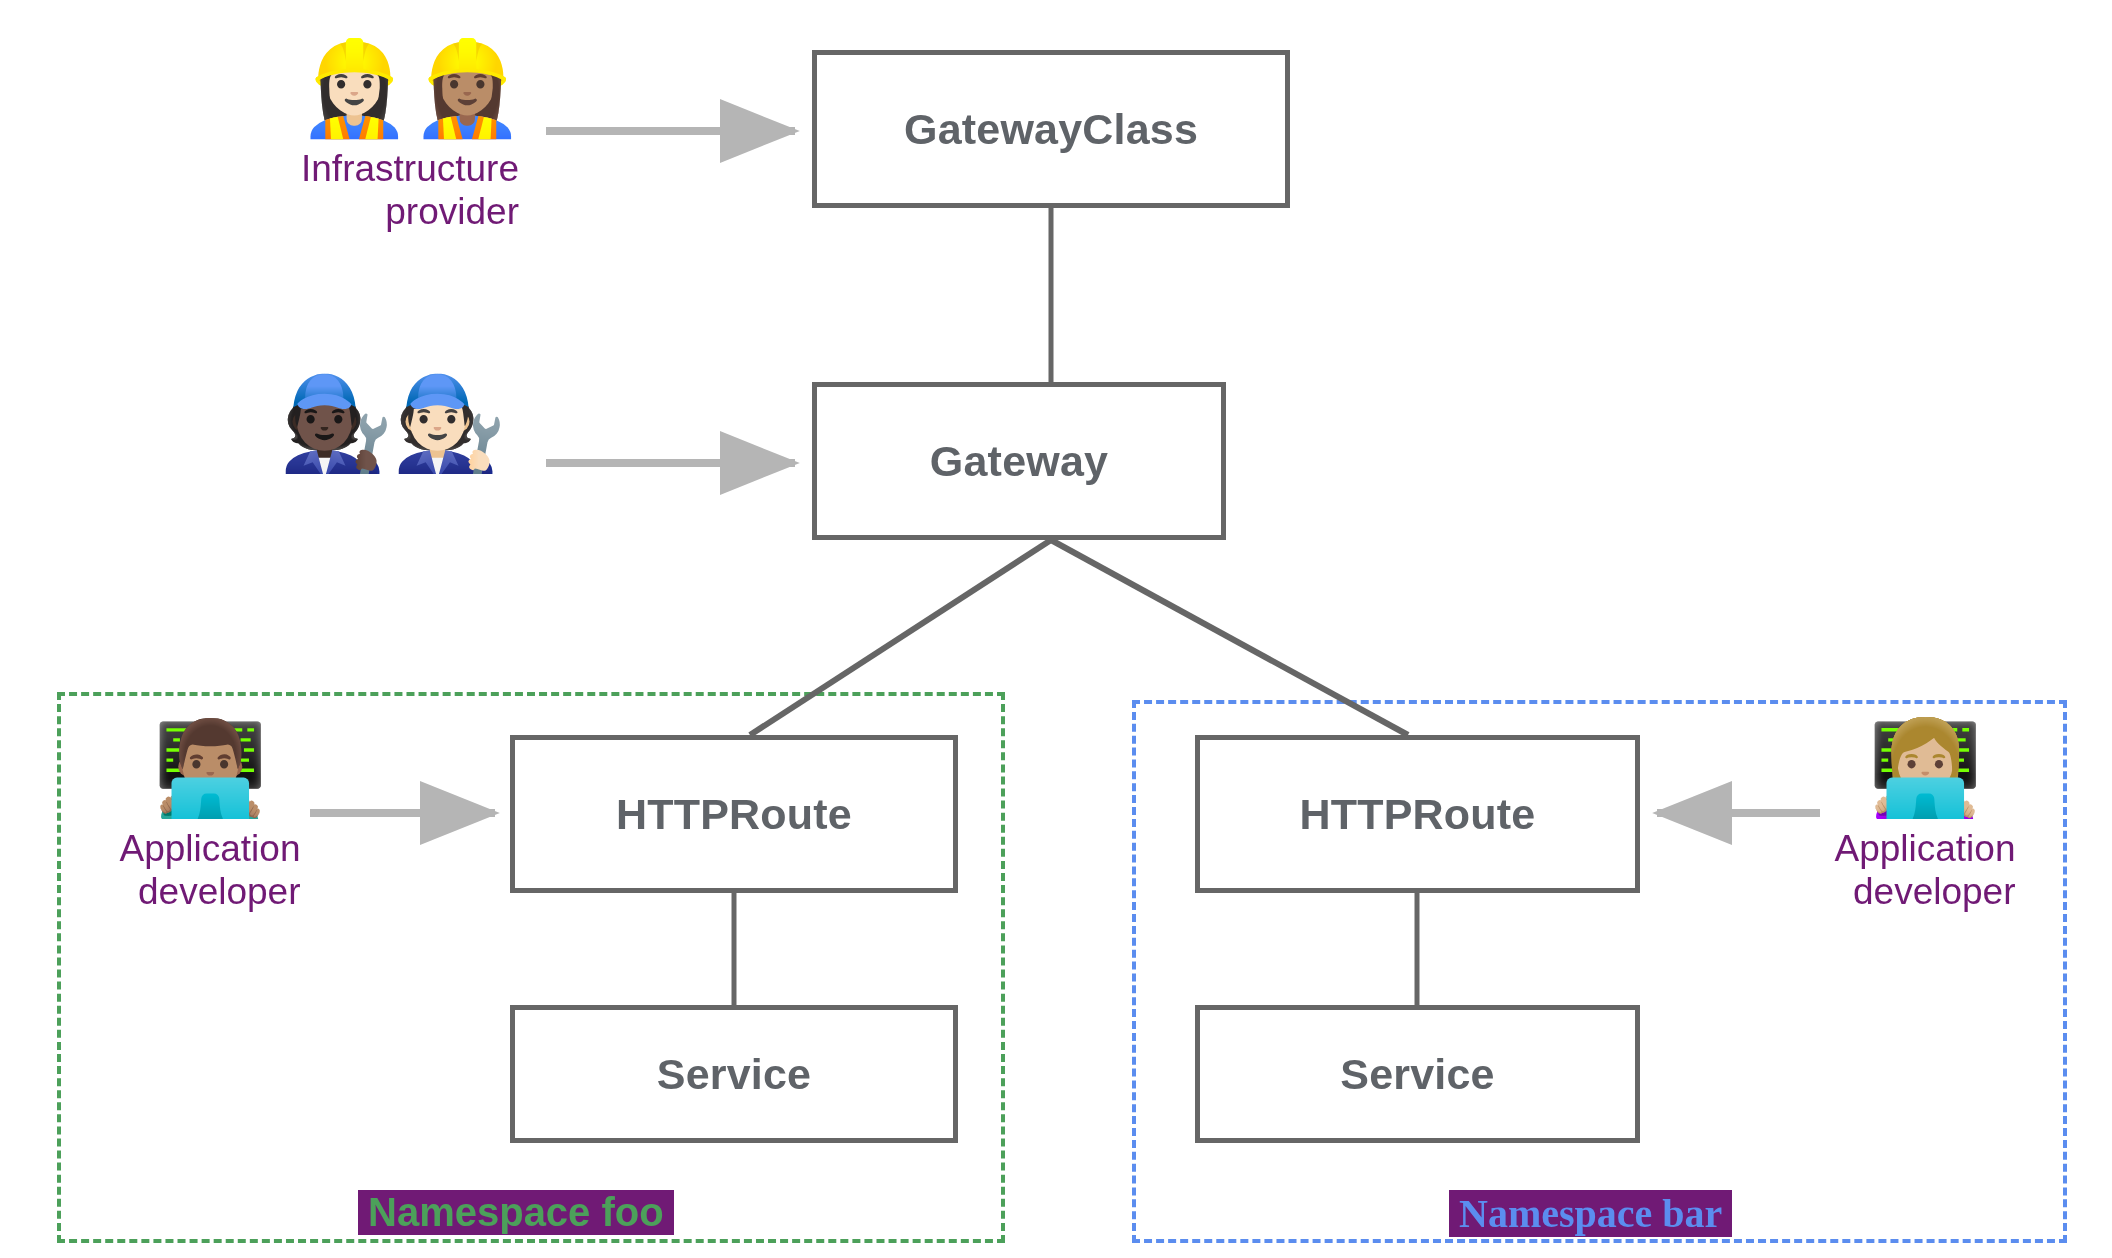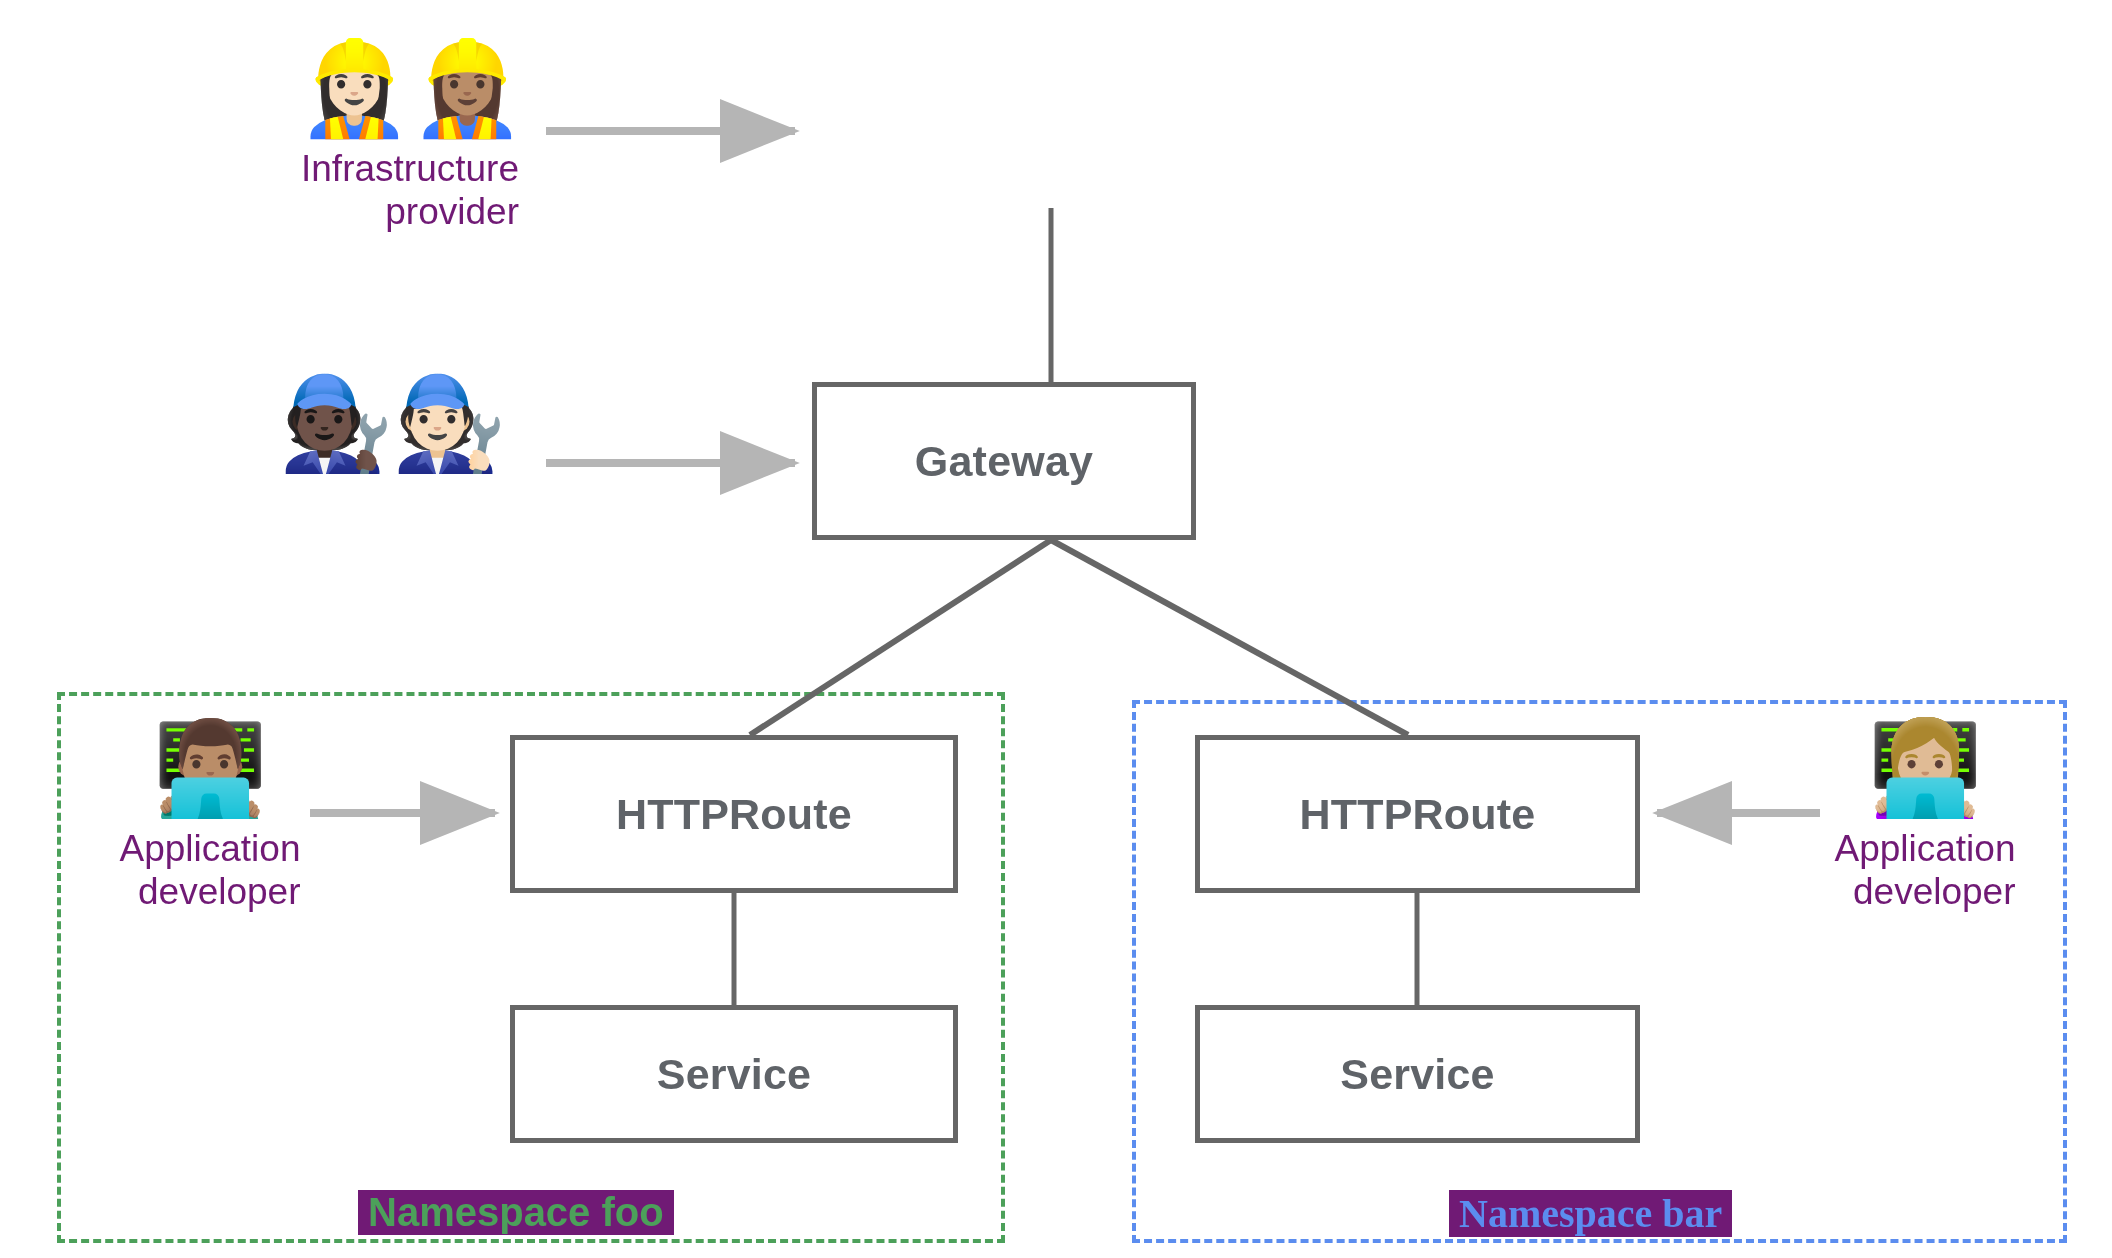"GatewayClass" div.res-box { html: none -> <div> <span>GatewayClass</span> </div> }
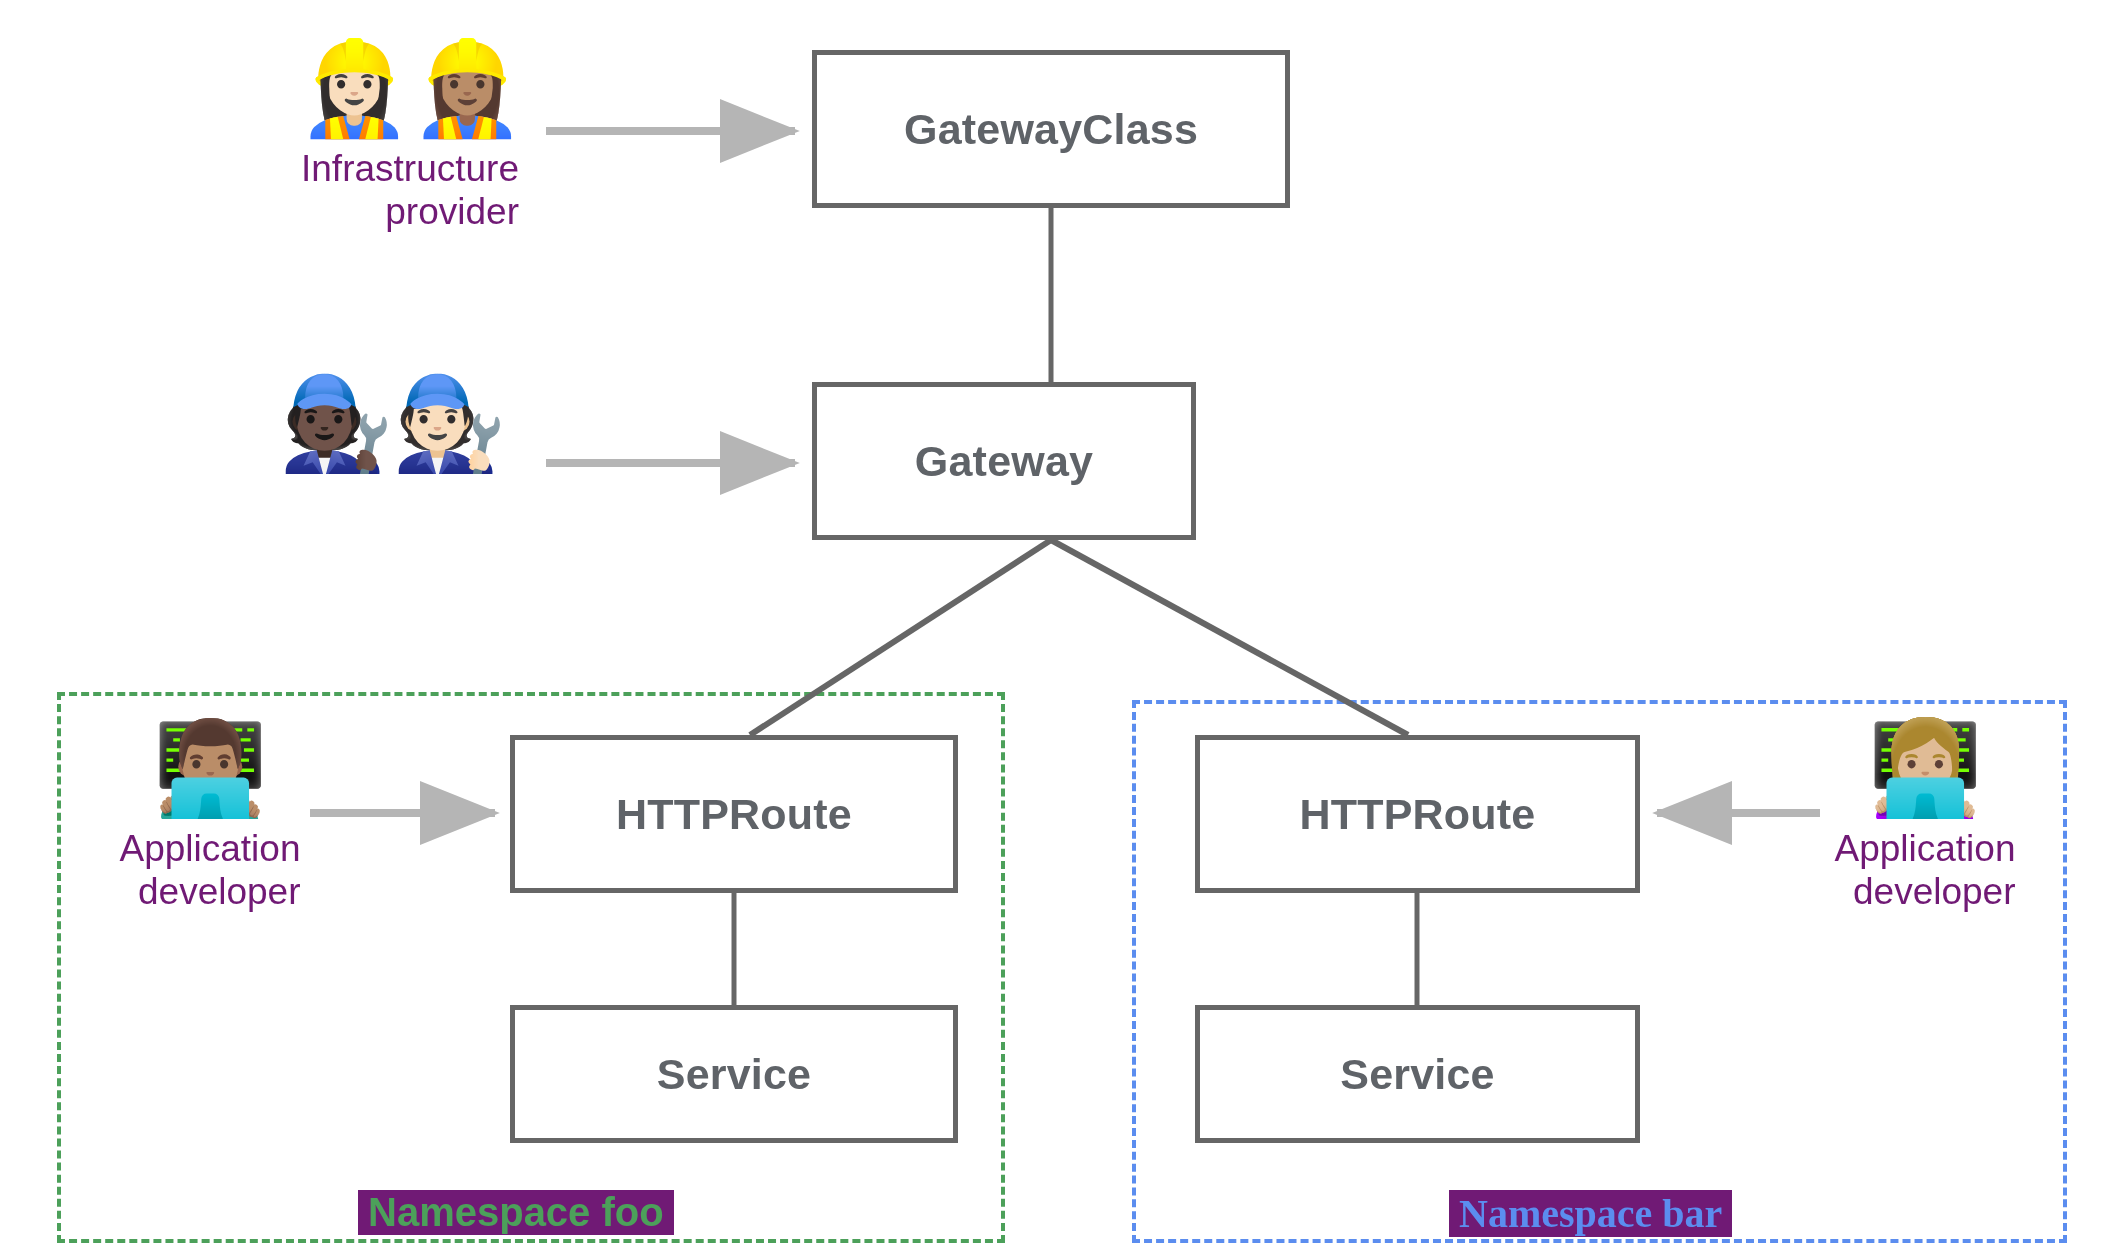"Gateway" div.res-box { width: 384px -> 414px }
